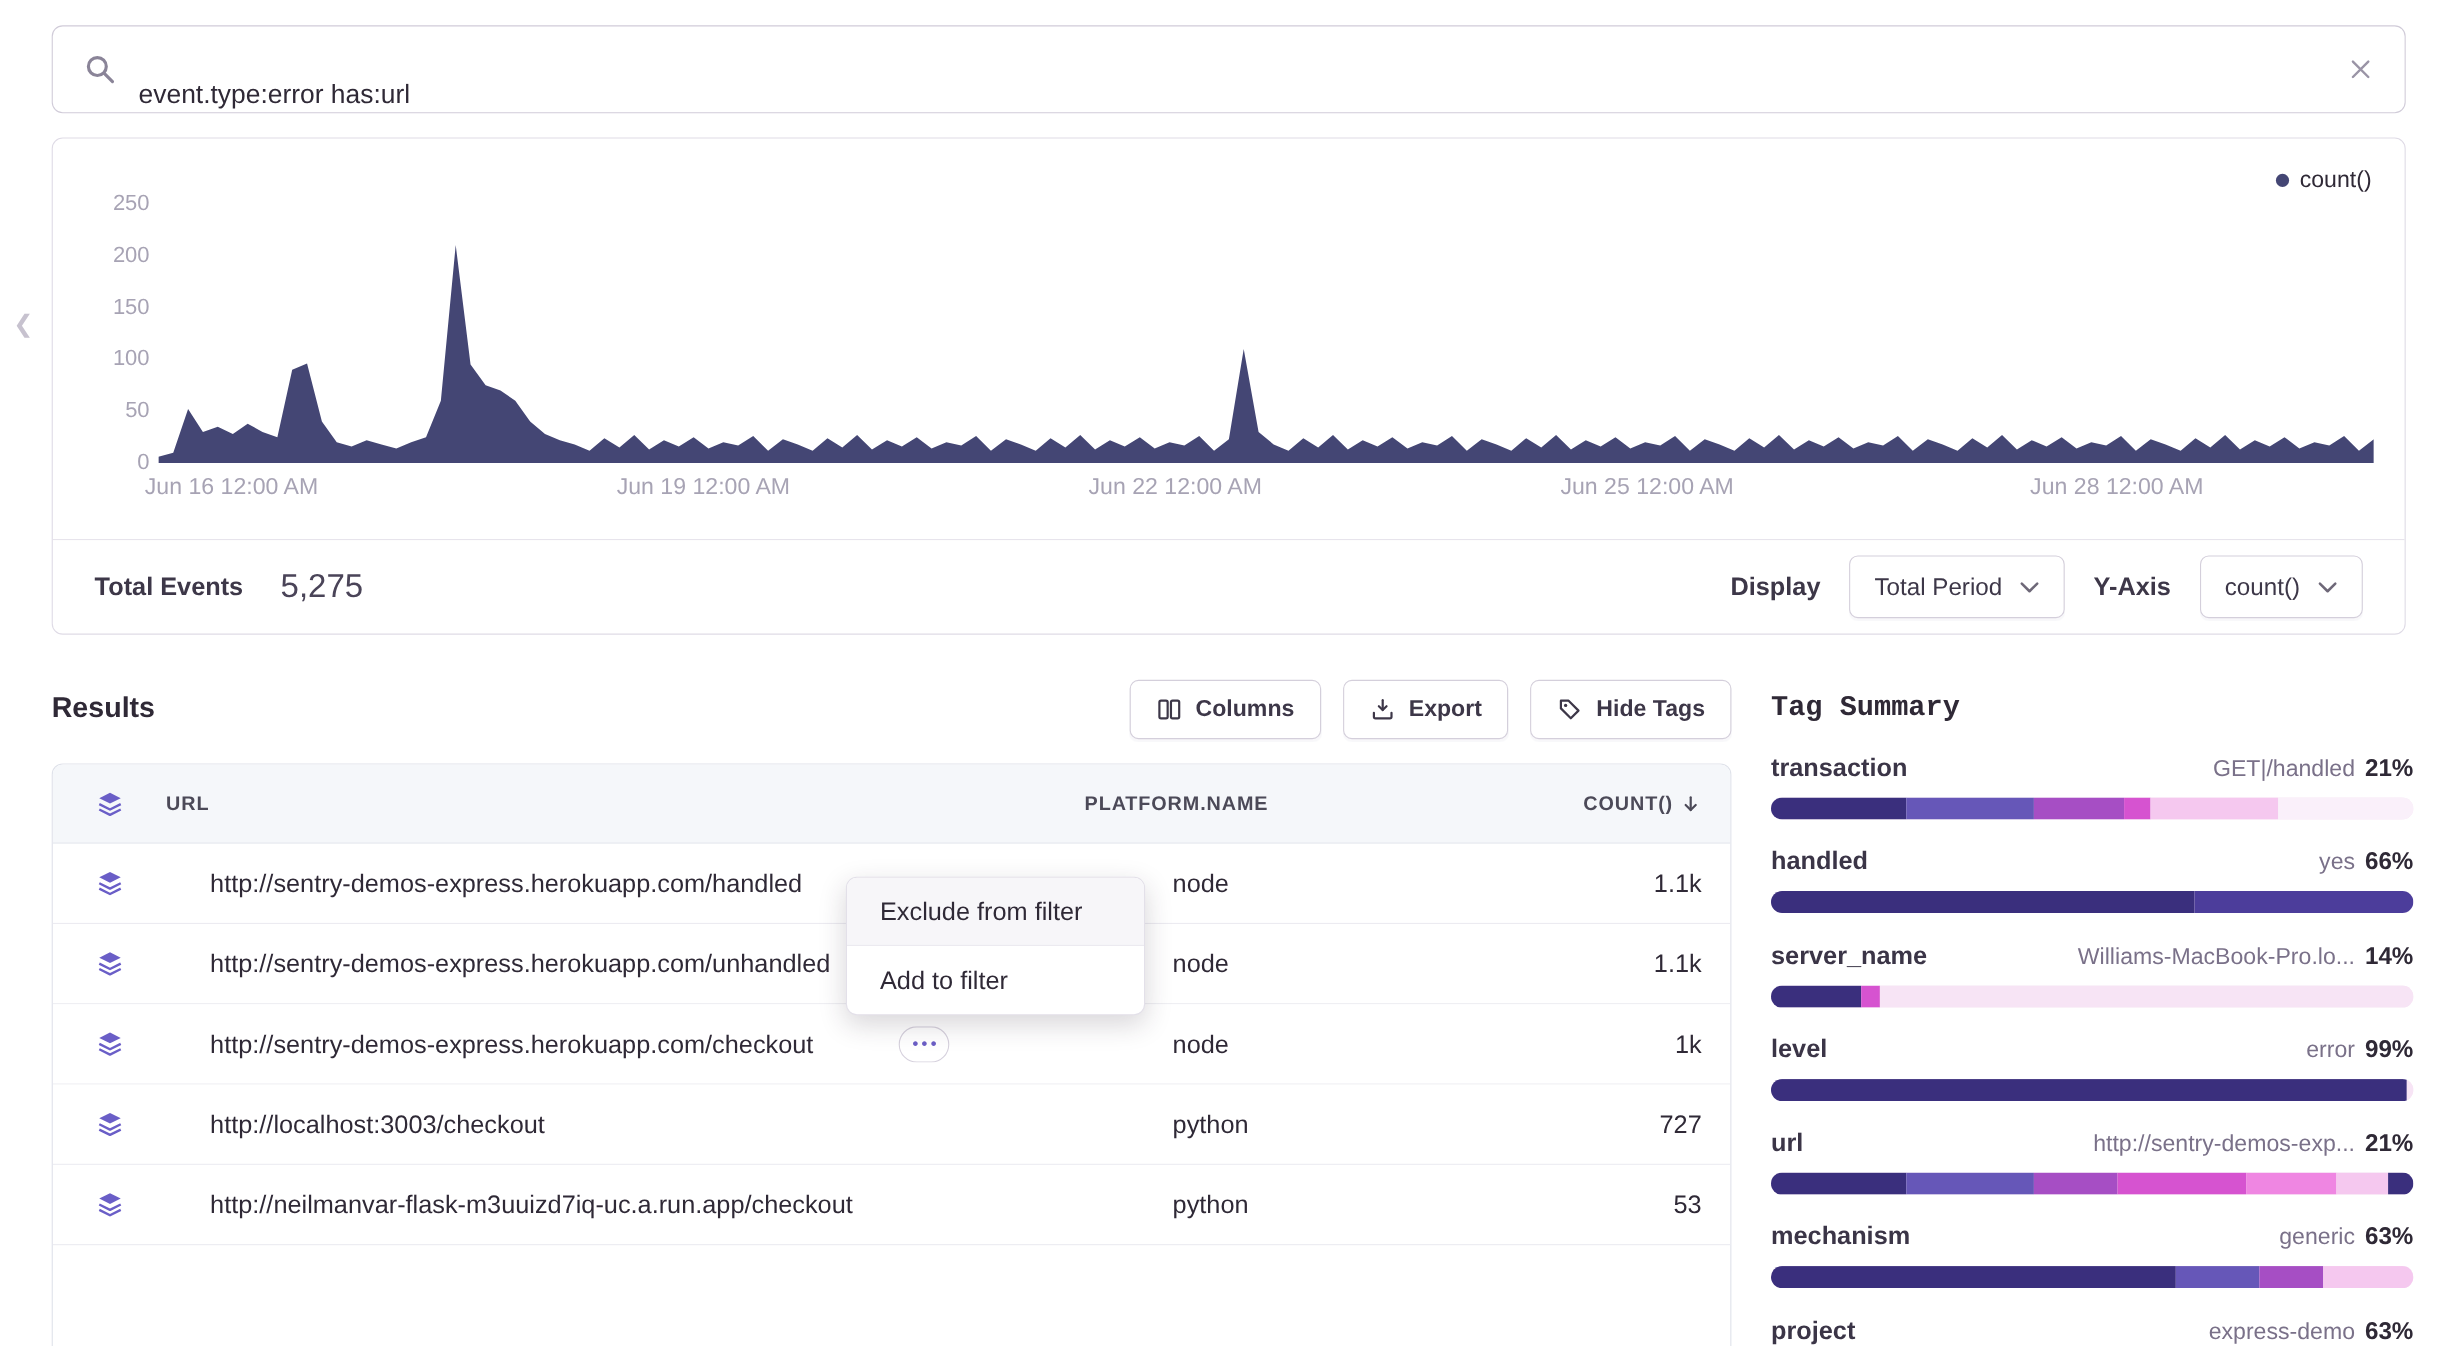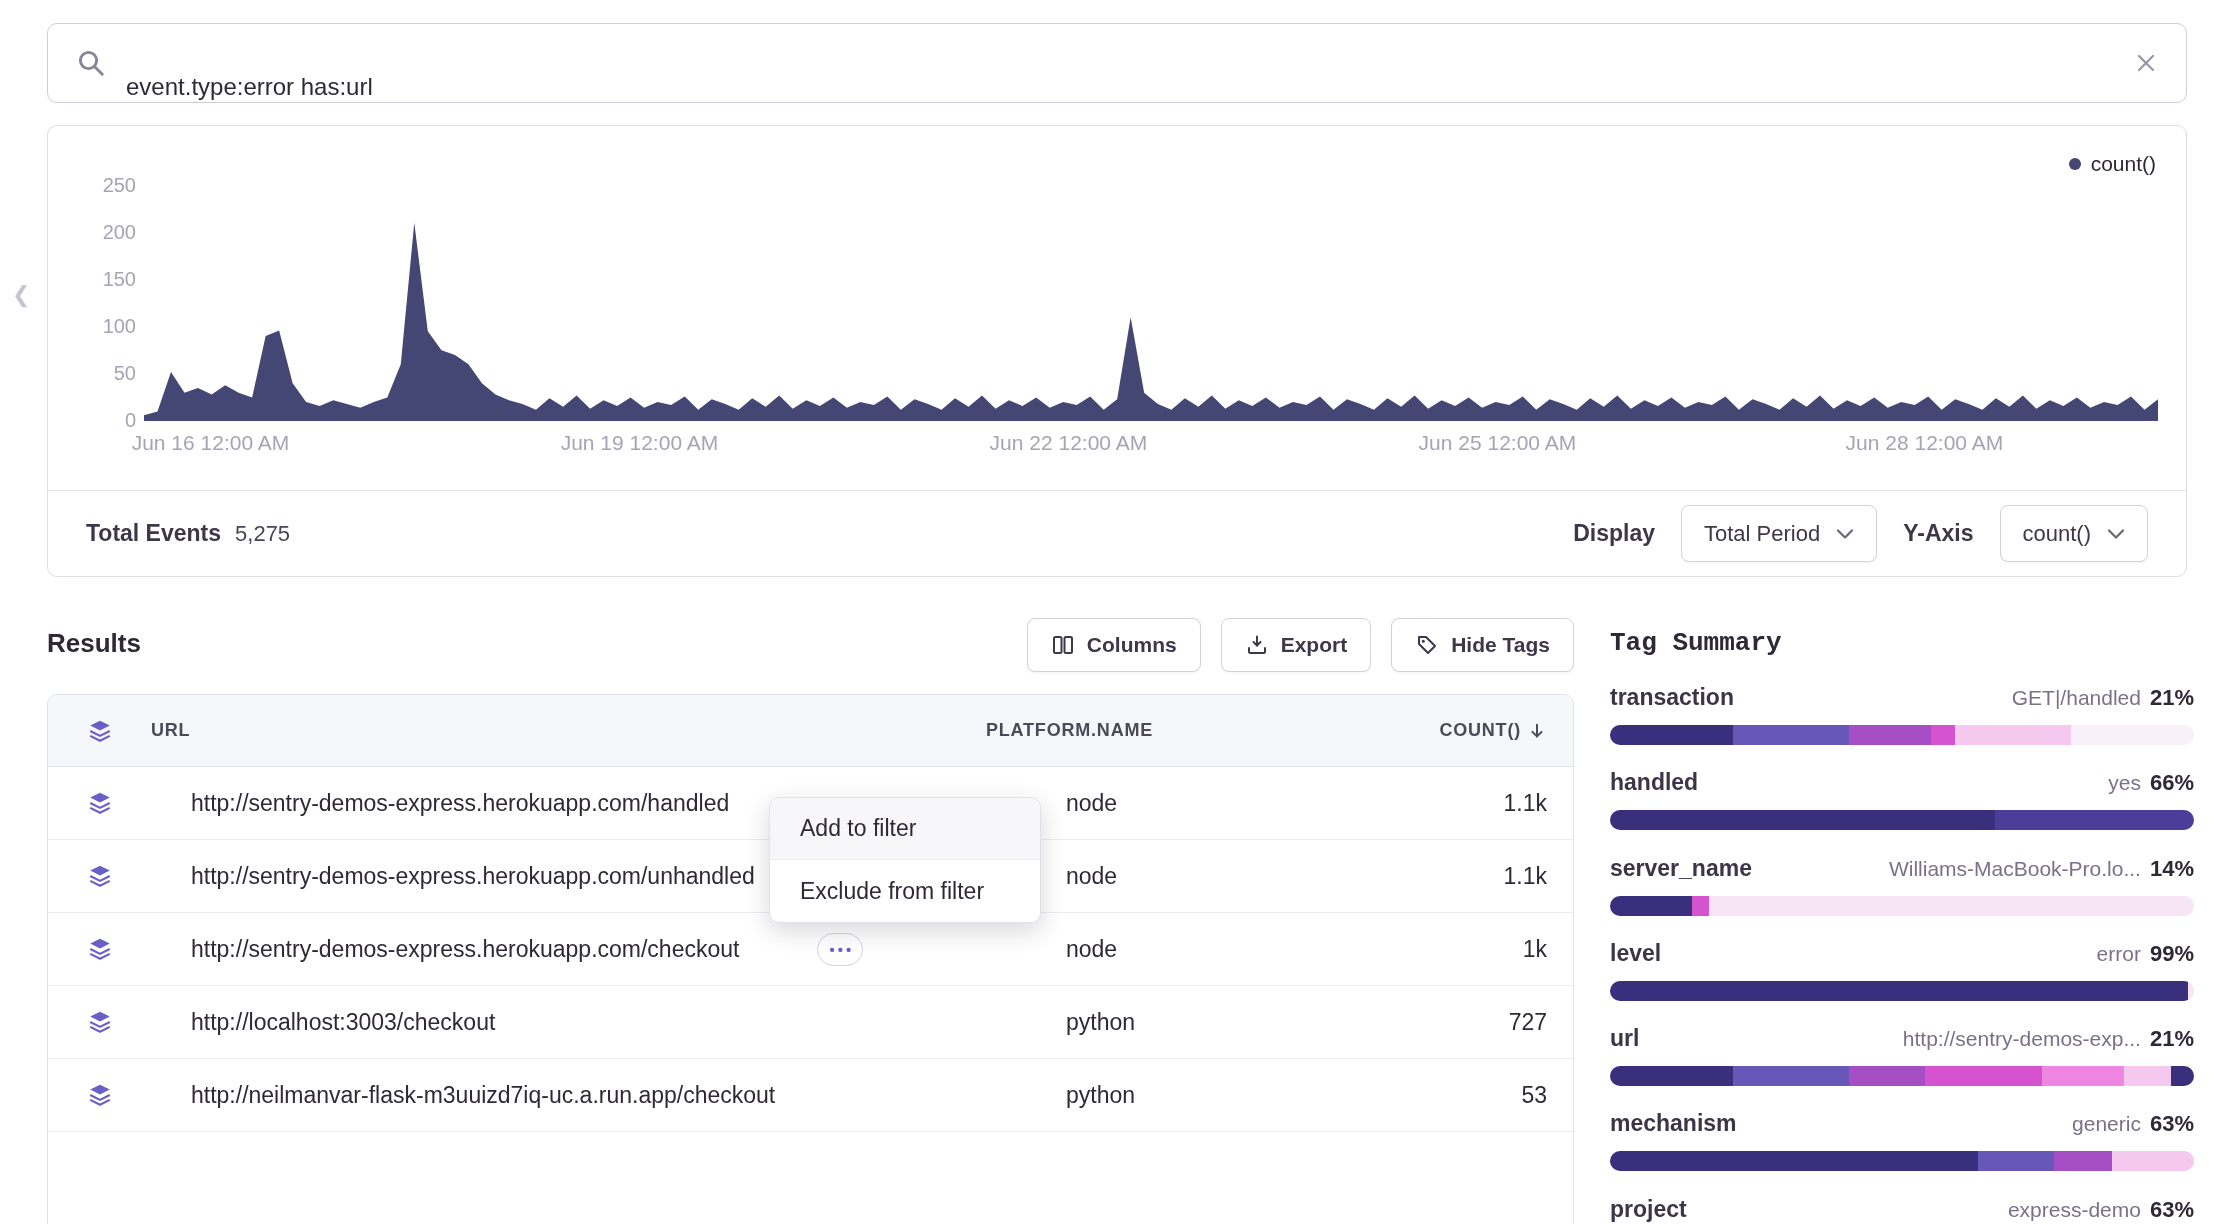"5,275" .tf-value { font-size: 22px -> 30px; margin-left: 14px -> 34px }
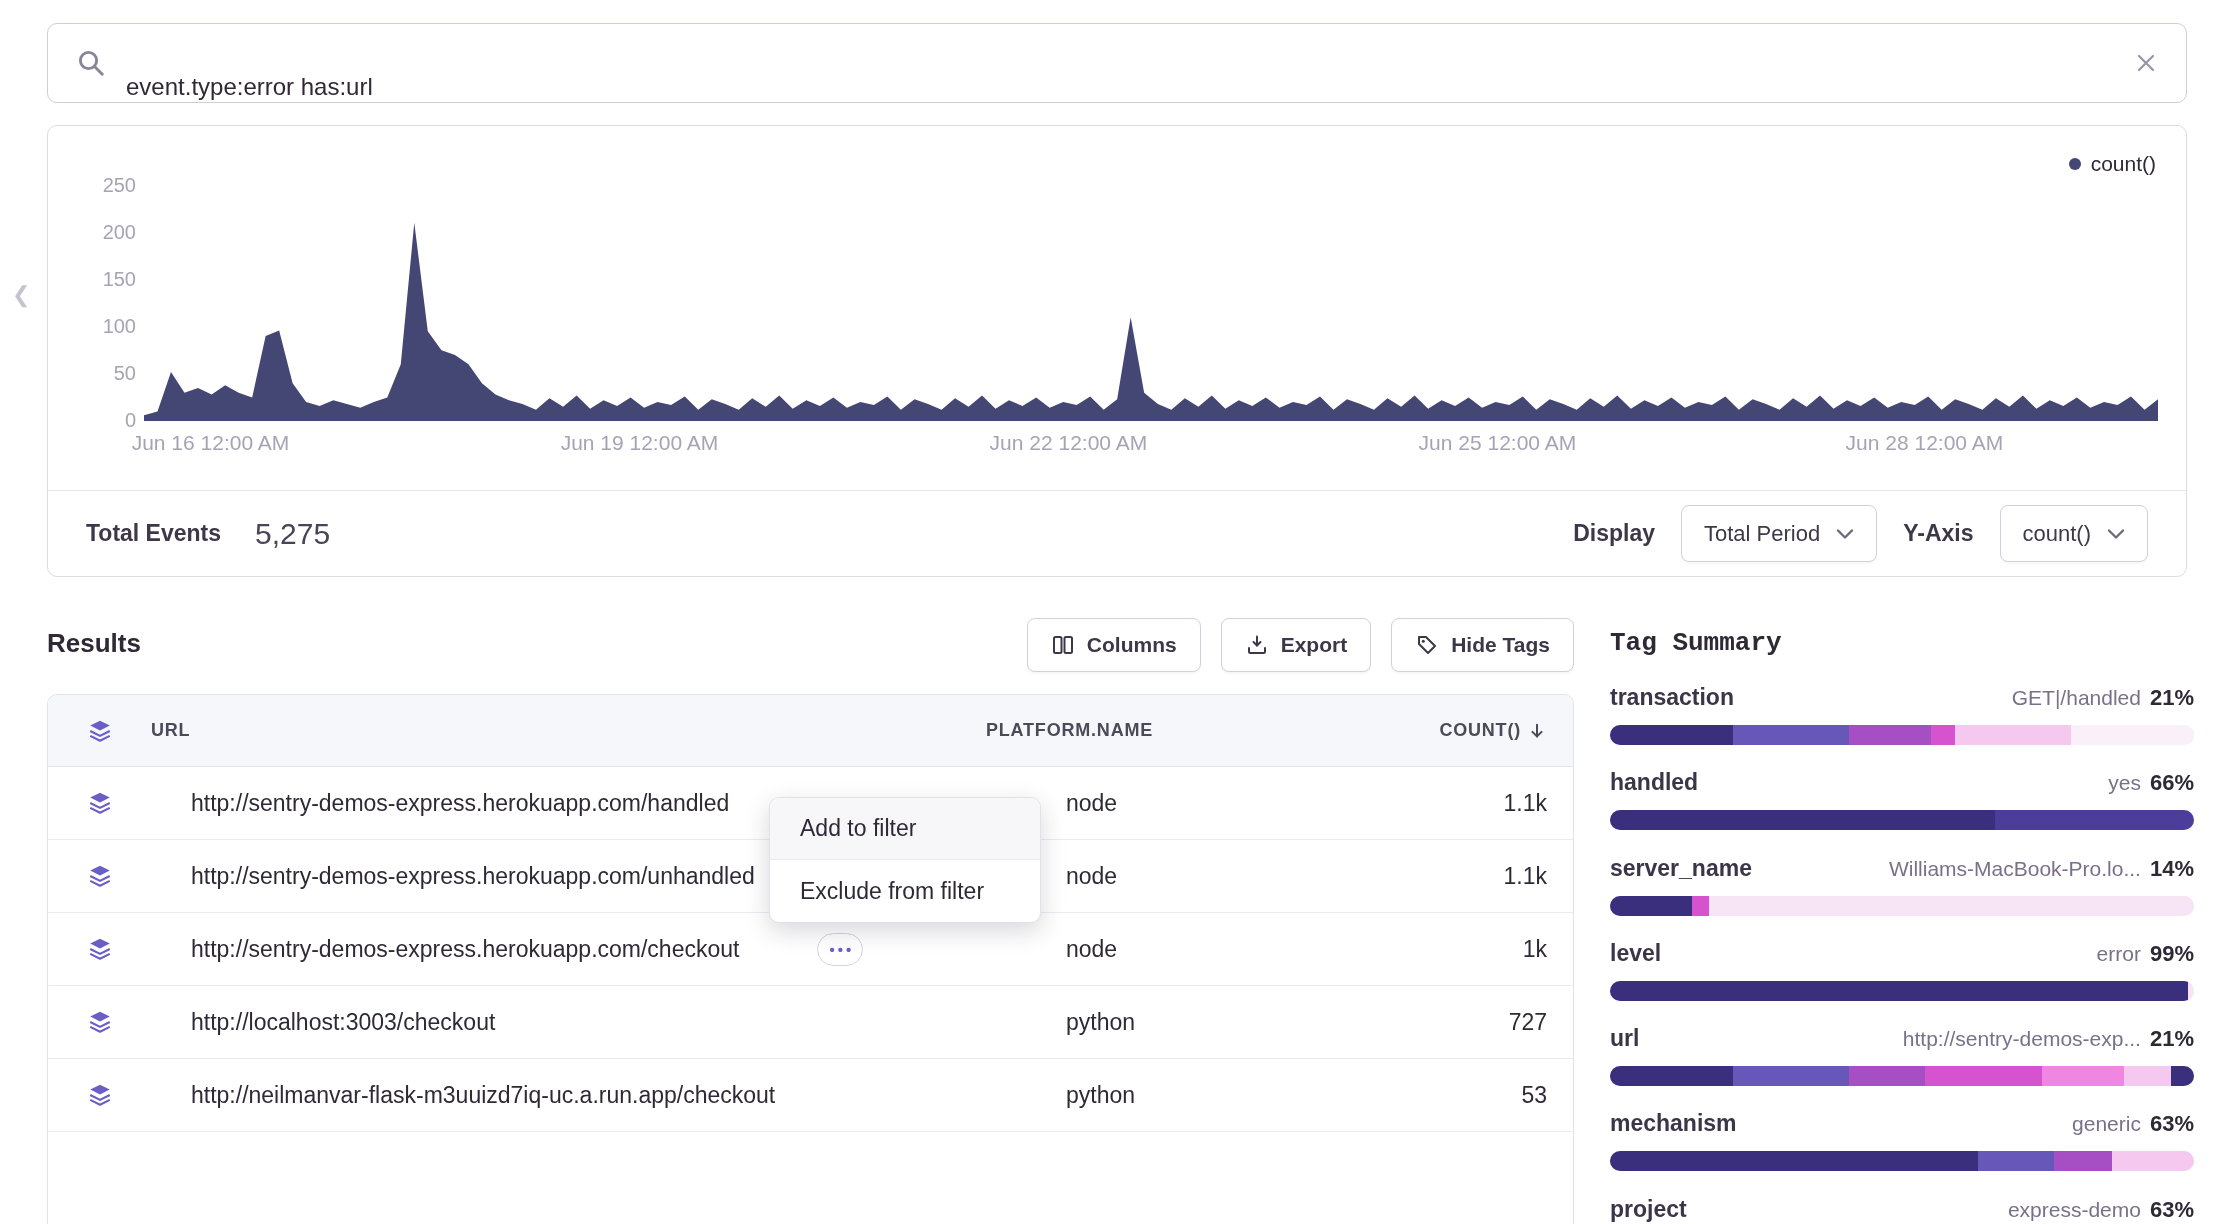"Add to filter" div.menu-item { order: before "Exclude from filter" -> after "Exclude from filter" }
